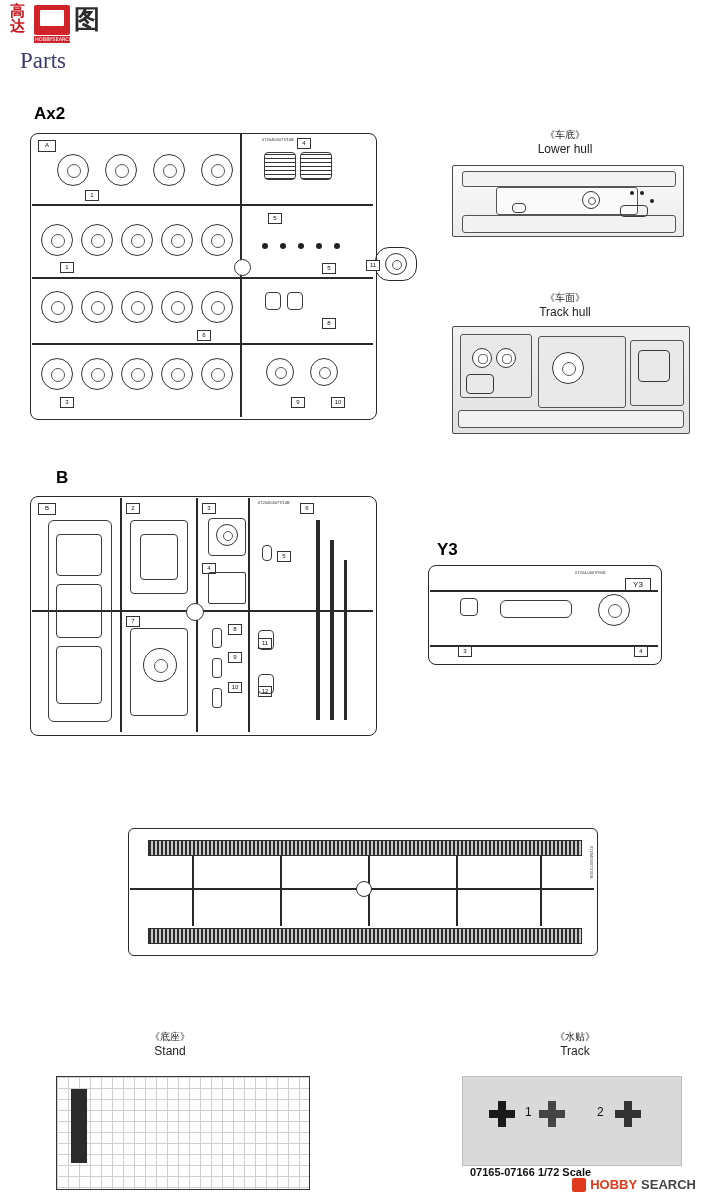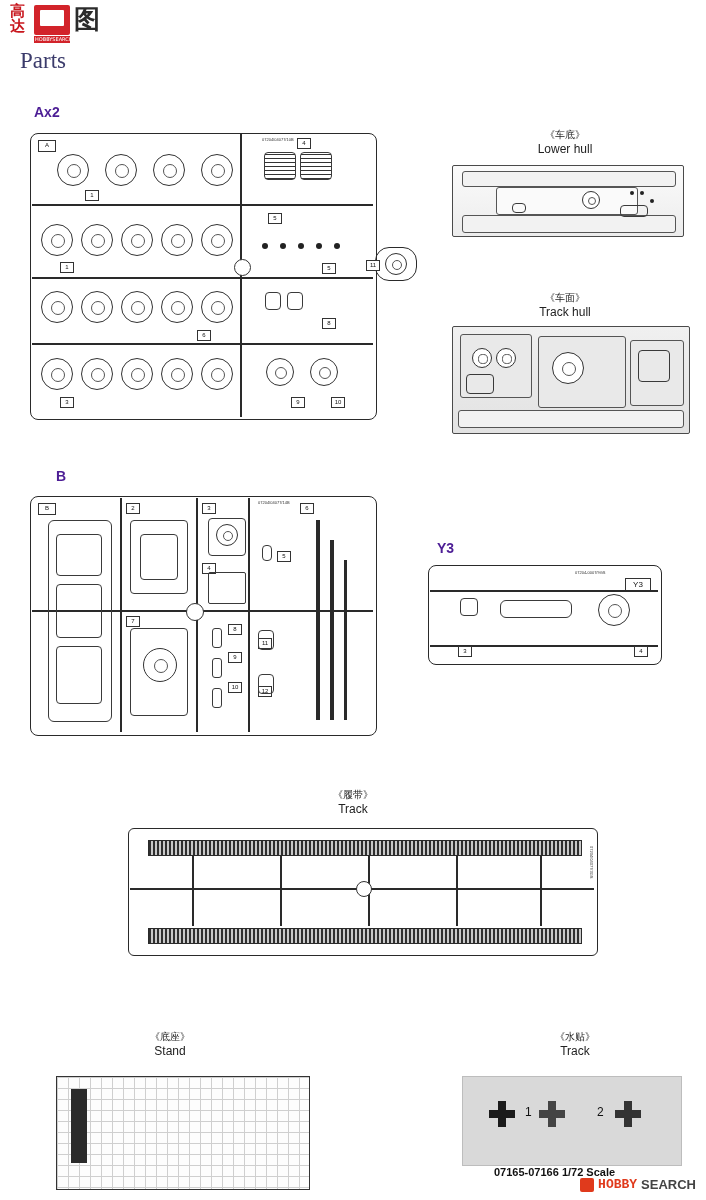"Ax2" .sprue-label { color: #4c1d95 -> #000000; font-size: 14px -> 17px }
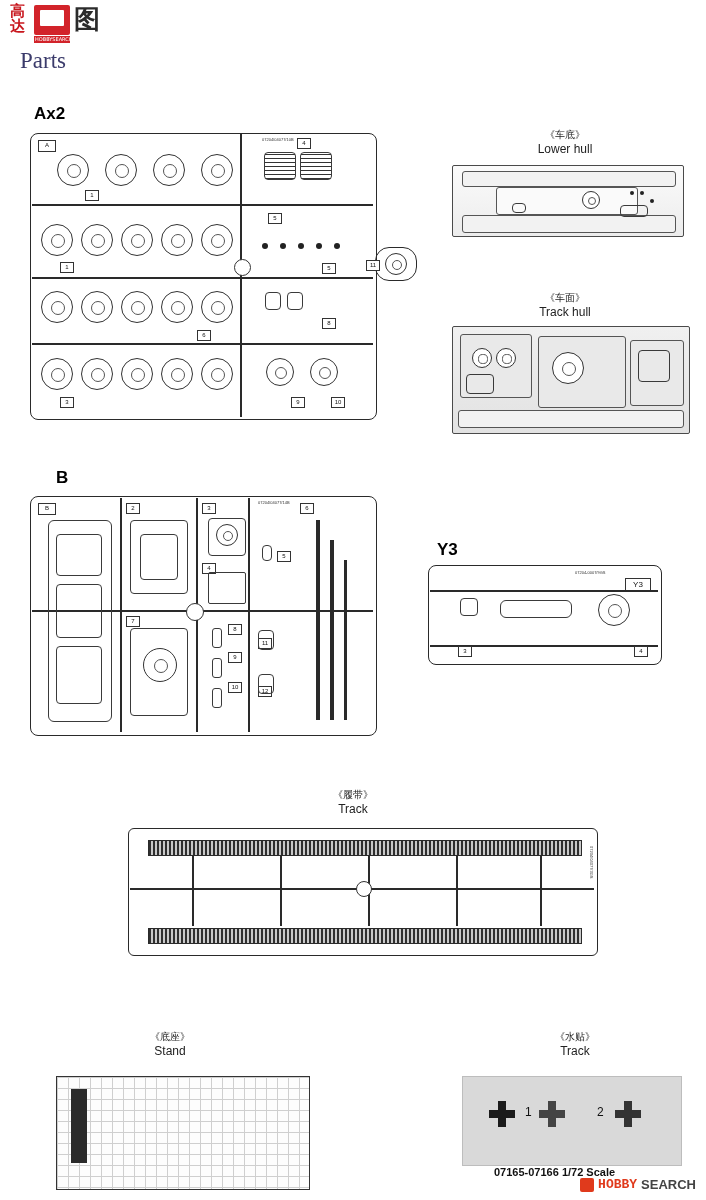"《履带》" div.cap { html: <div> <span>《履带》</span> <span>Track</span> </div> -> none }
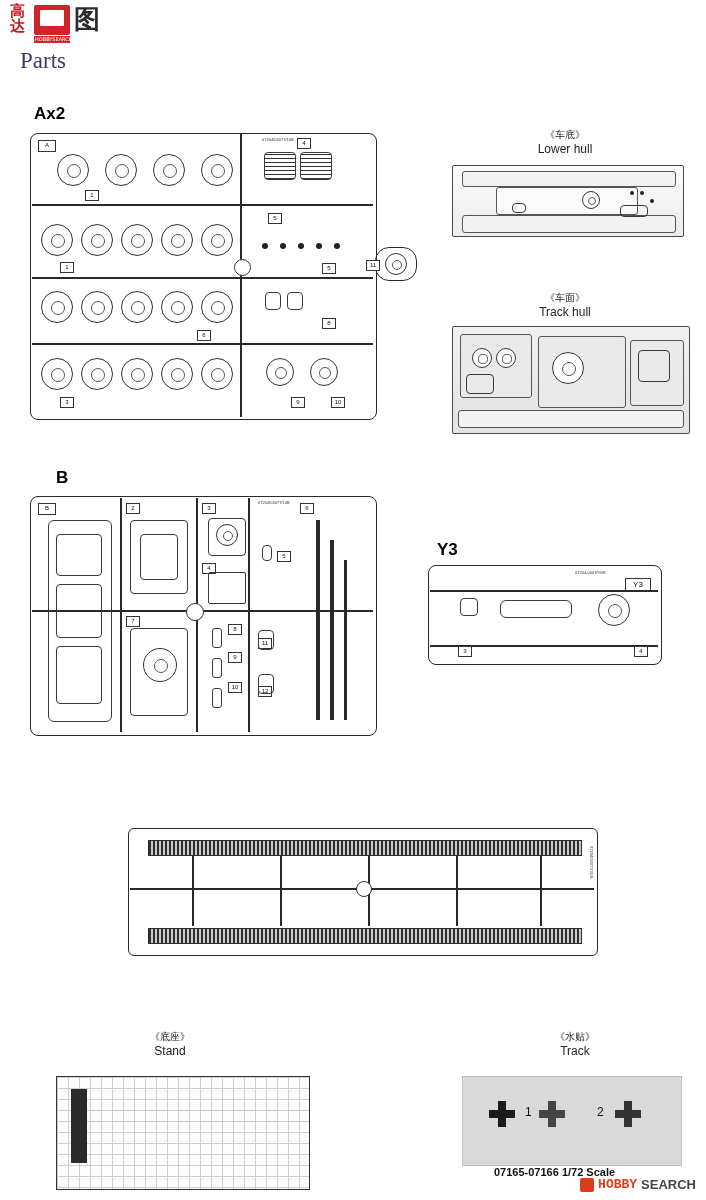"07165-07166 1/72 Scale" div.decal-code { left: 494px -> 470px }
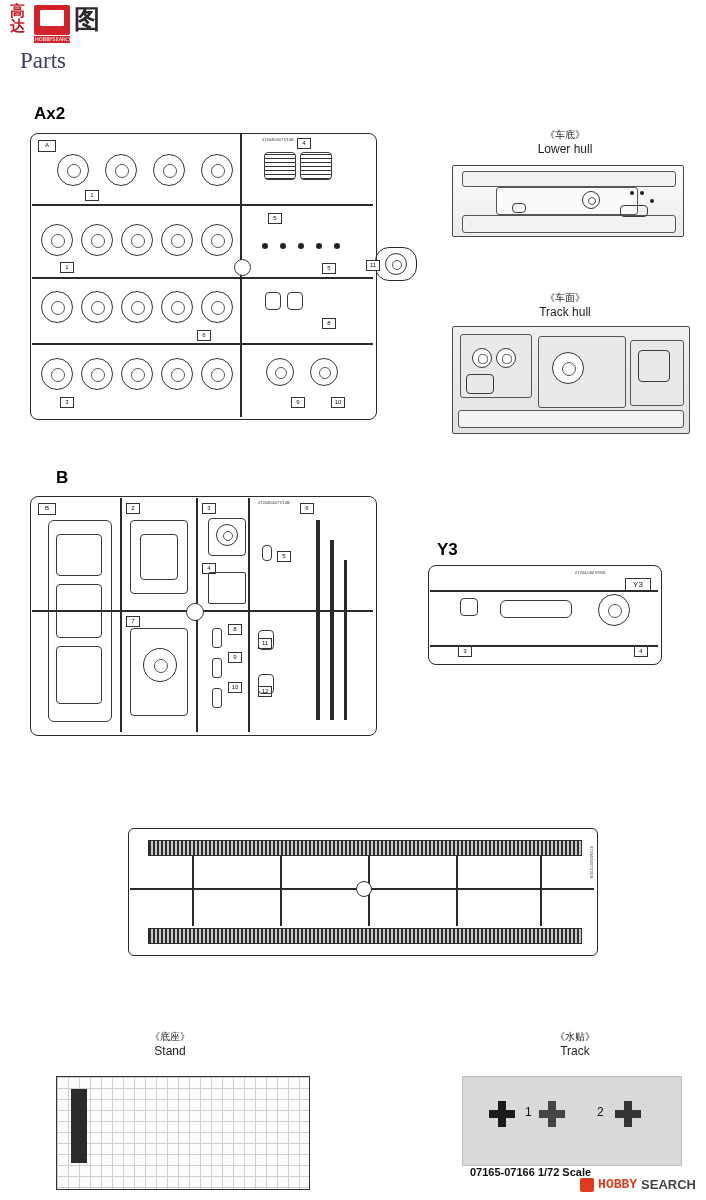"HOBBY" .footer .hobby { font-family: Liberation Mono, monospace -> Liberation Sans, sans-serif }
